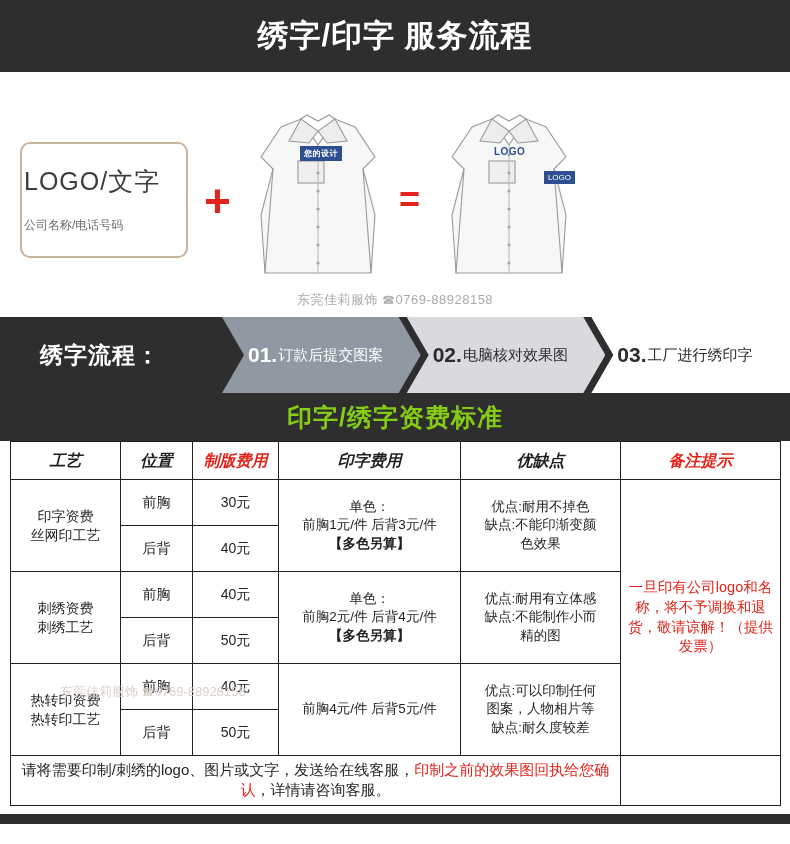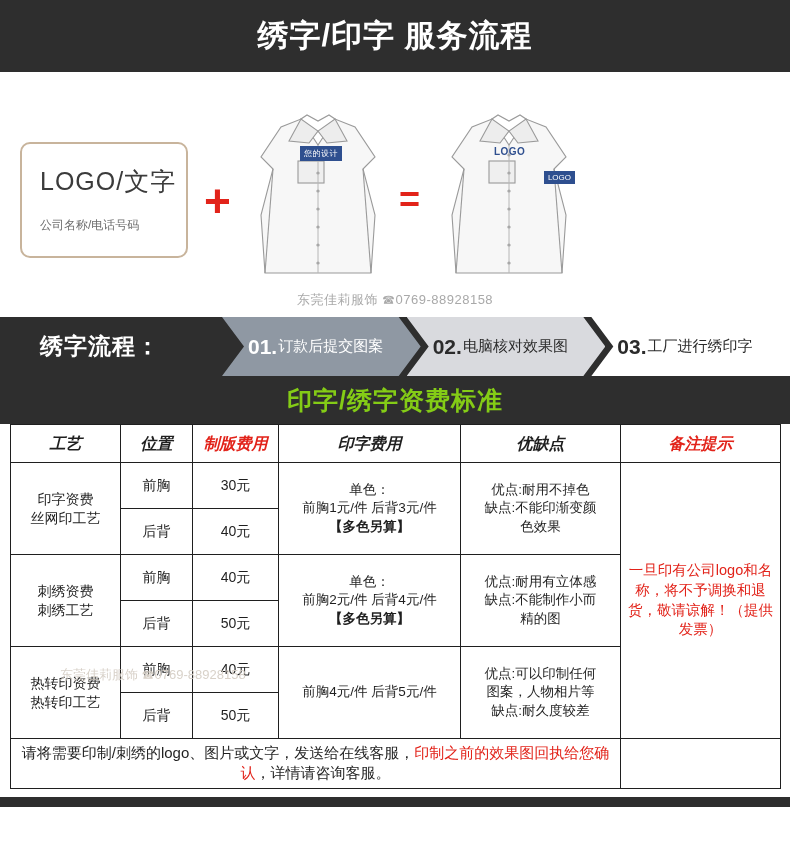"您的设计" .badge-embroider { font-weight: none -> bold }
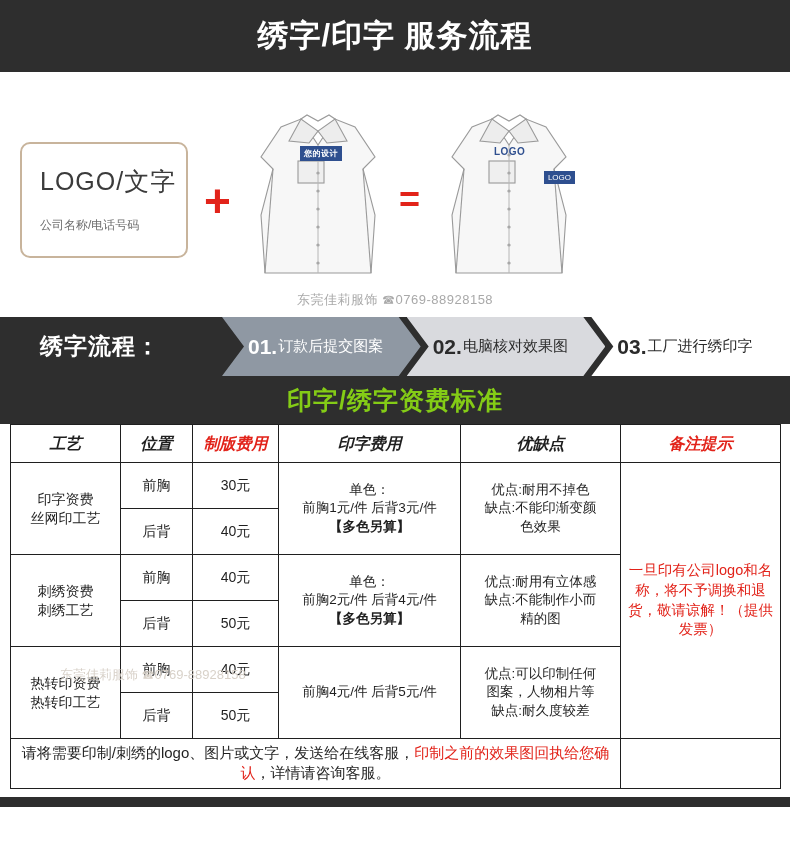"LOGO/文字" .logo-box { padding-left: 18px -> 2px }
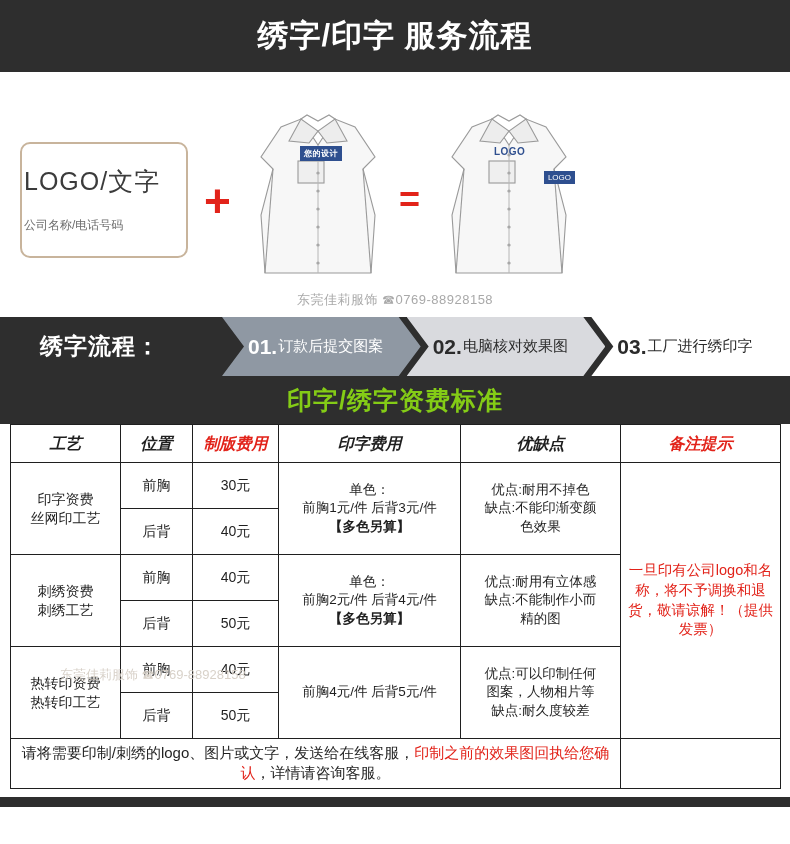"绣字流程：" .process { height: 59px -> 76px }
